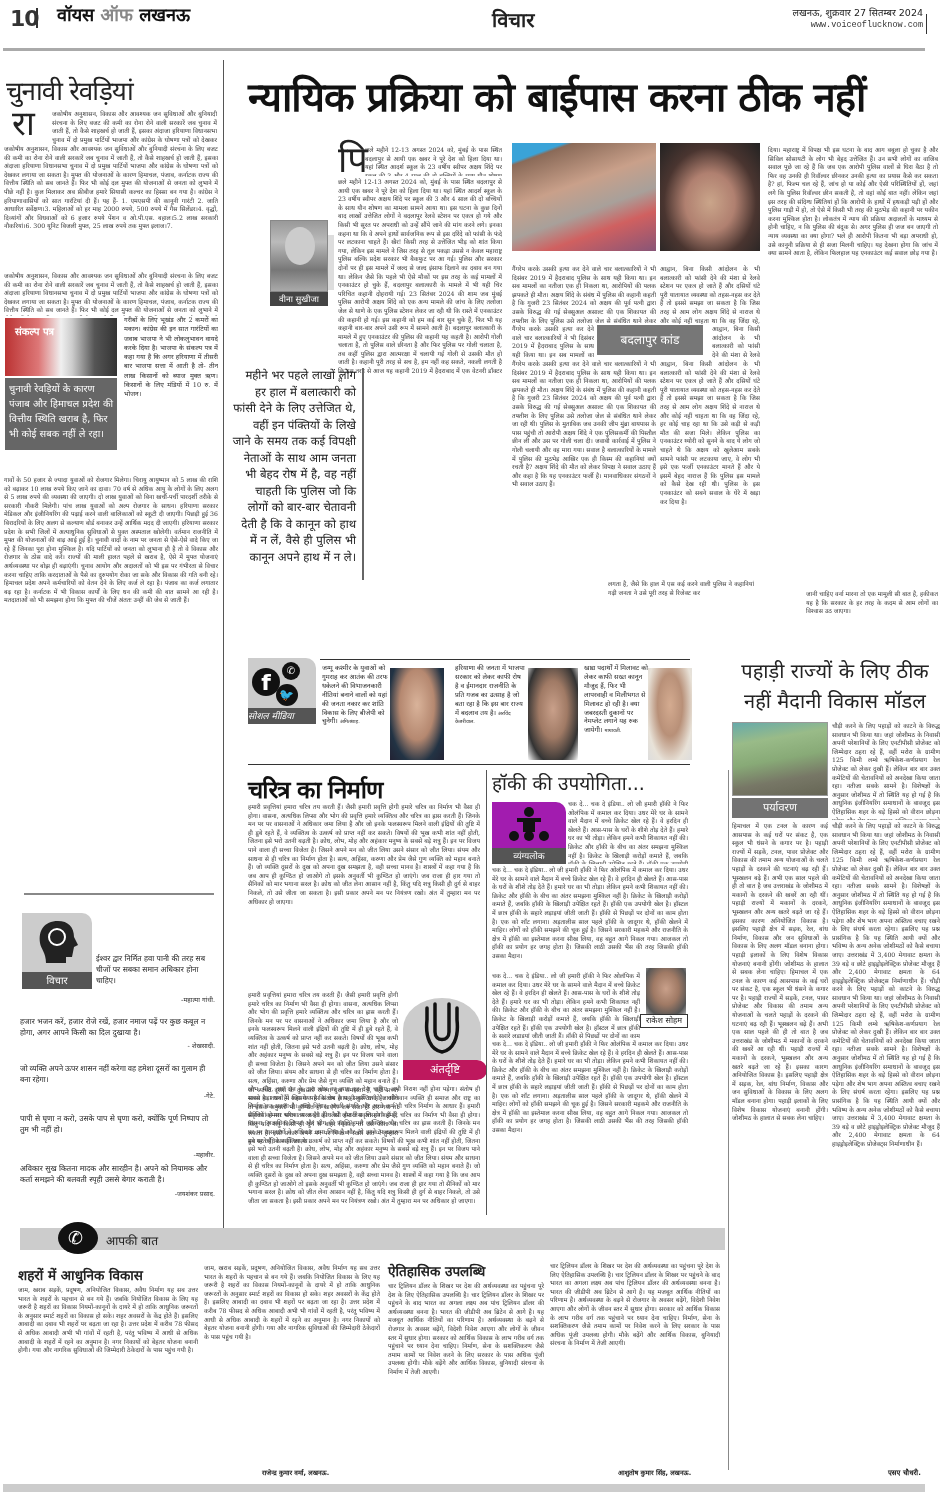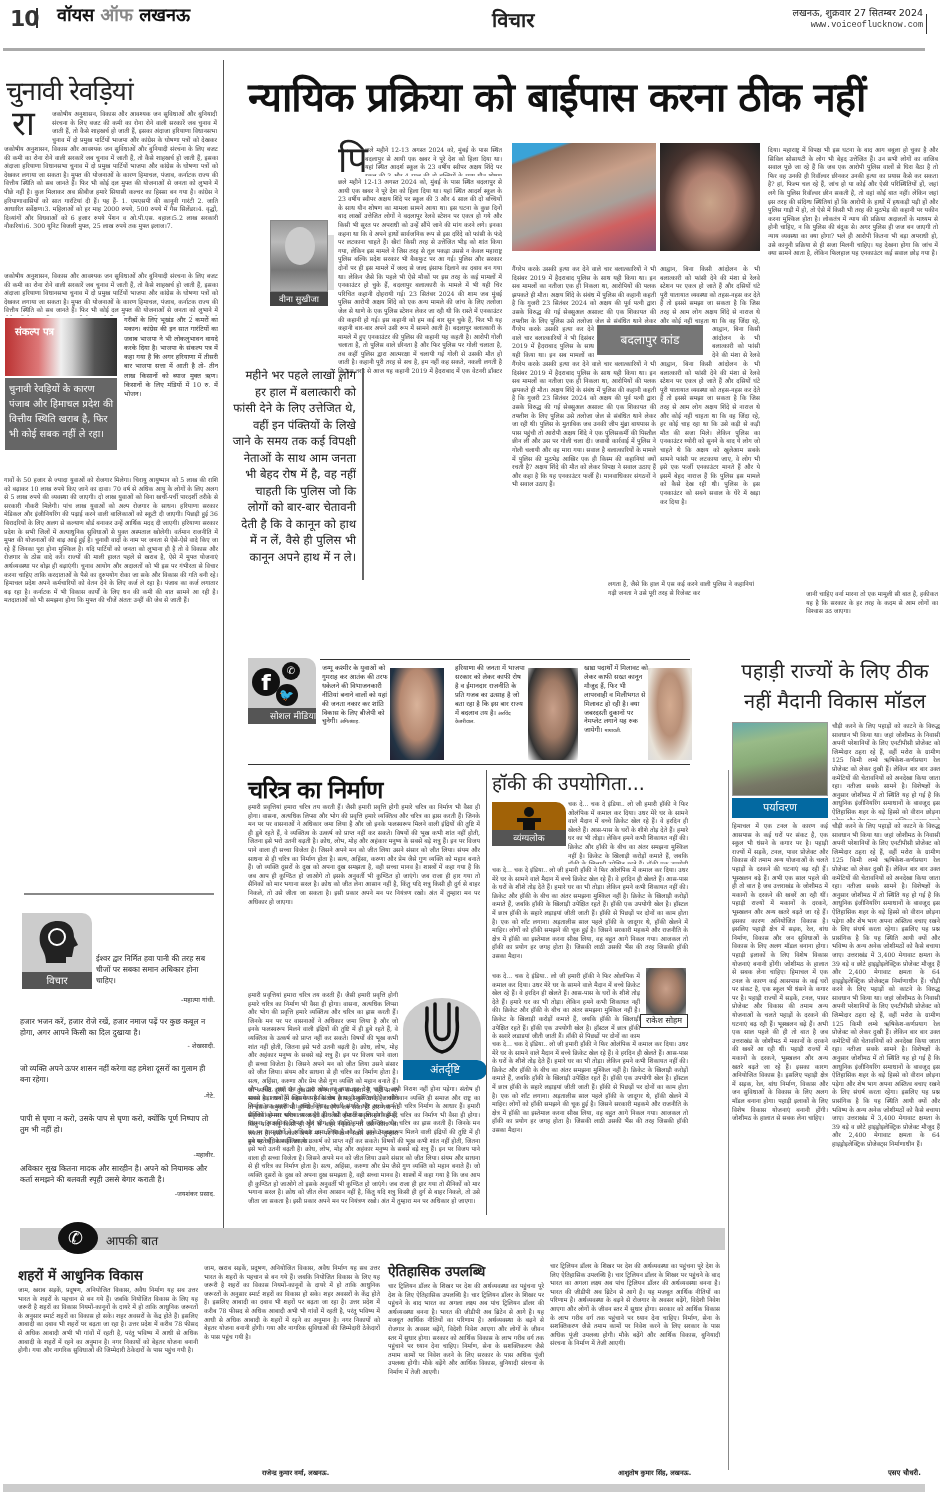"सोशल मीडिया" div.abs { font-style: none -> italic; text-align: right -> left }
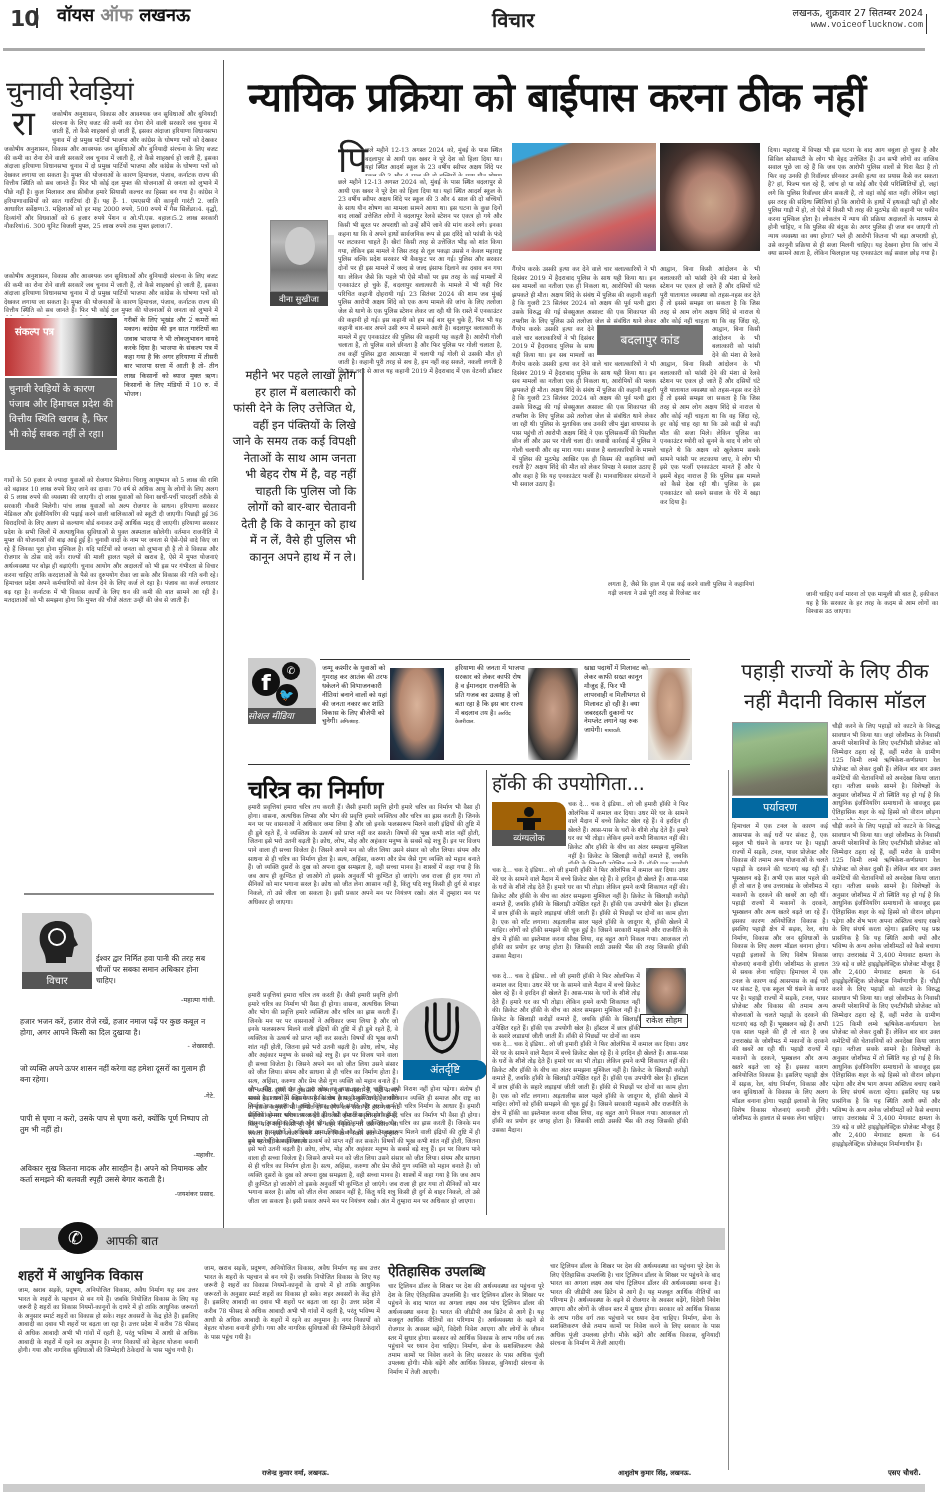"पर्यावरण" div.abs { background: #0369a1 -> #737373 }
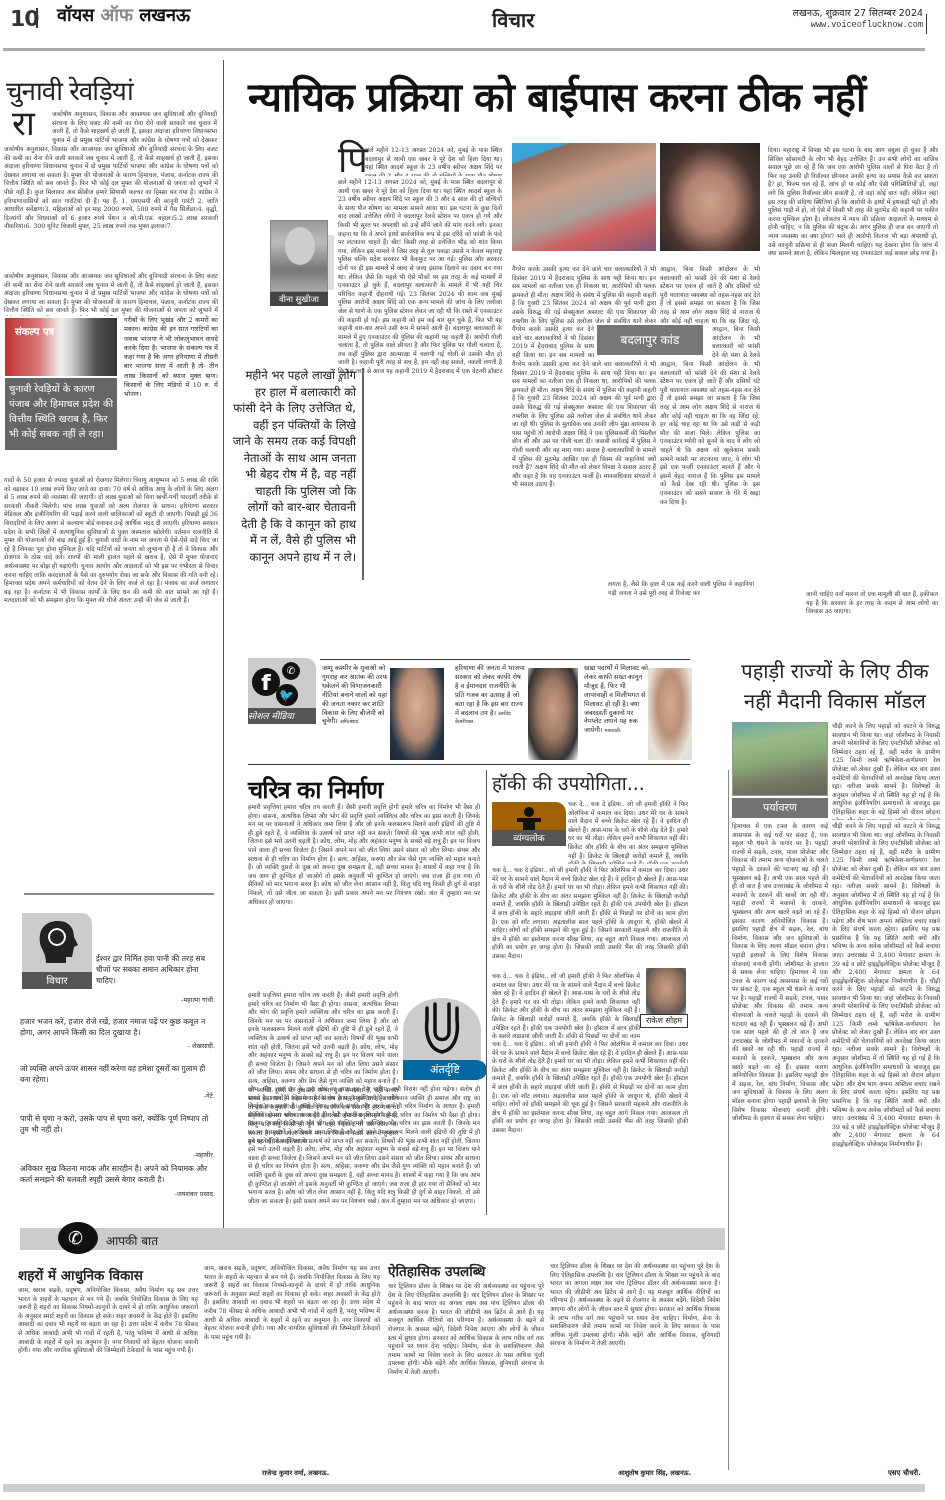"व्यंग्यलोक" div.abs { background: #a16207 -> #a21caf; height: 44px -> 62px }
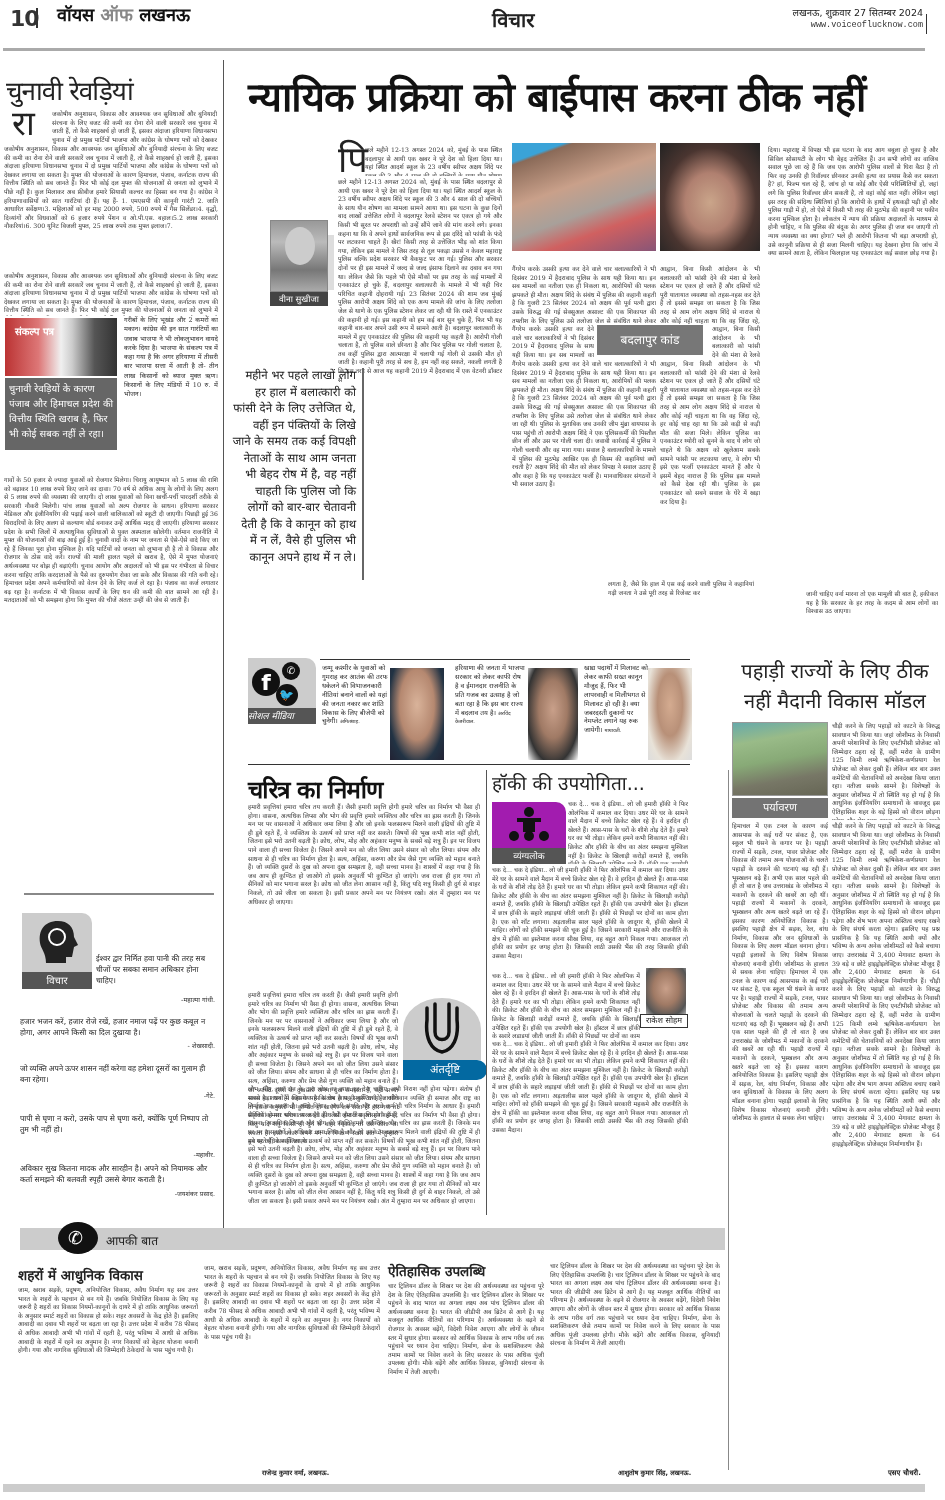"अंतर्दृष्टि" div.abs { background: #0369a1 -> #be185d }
